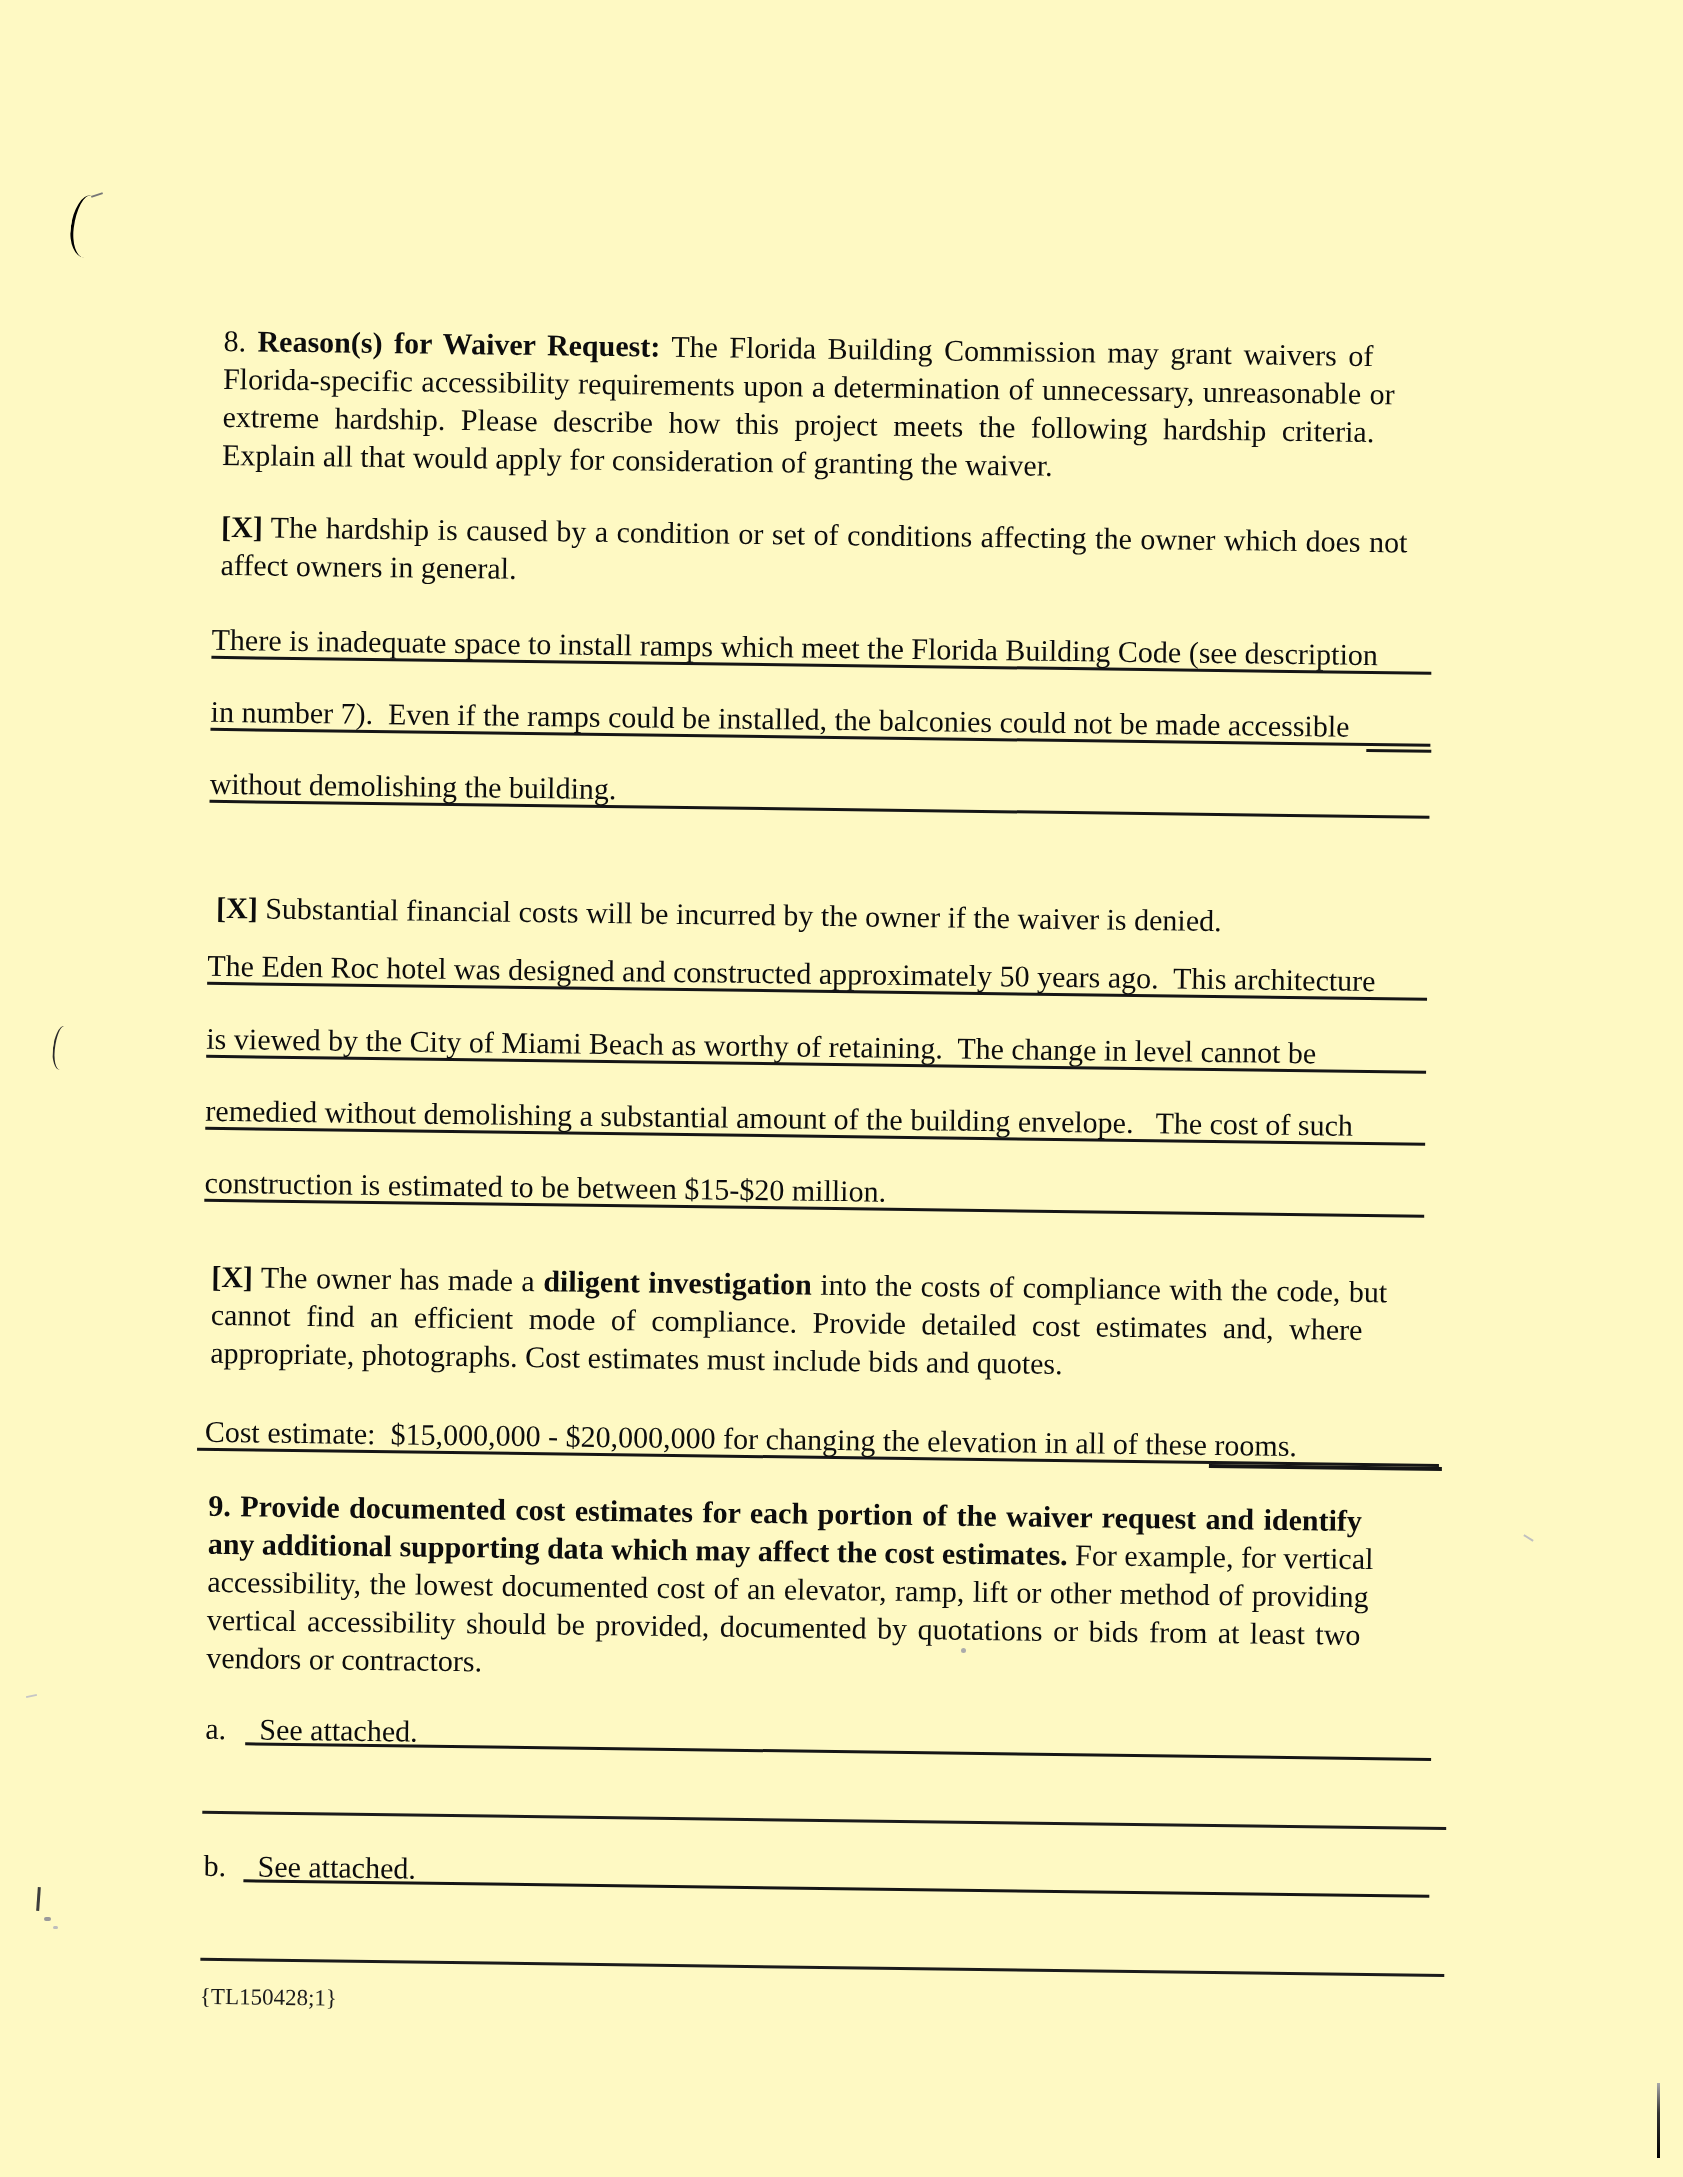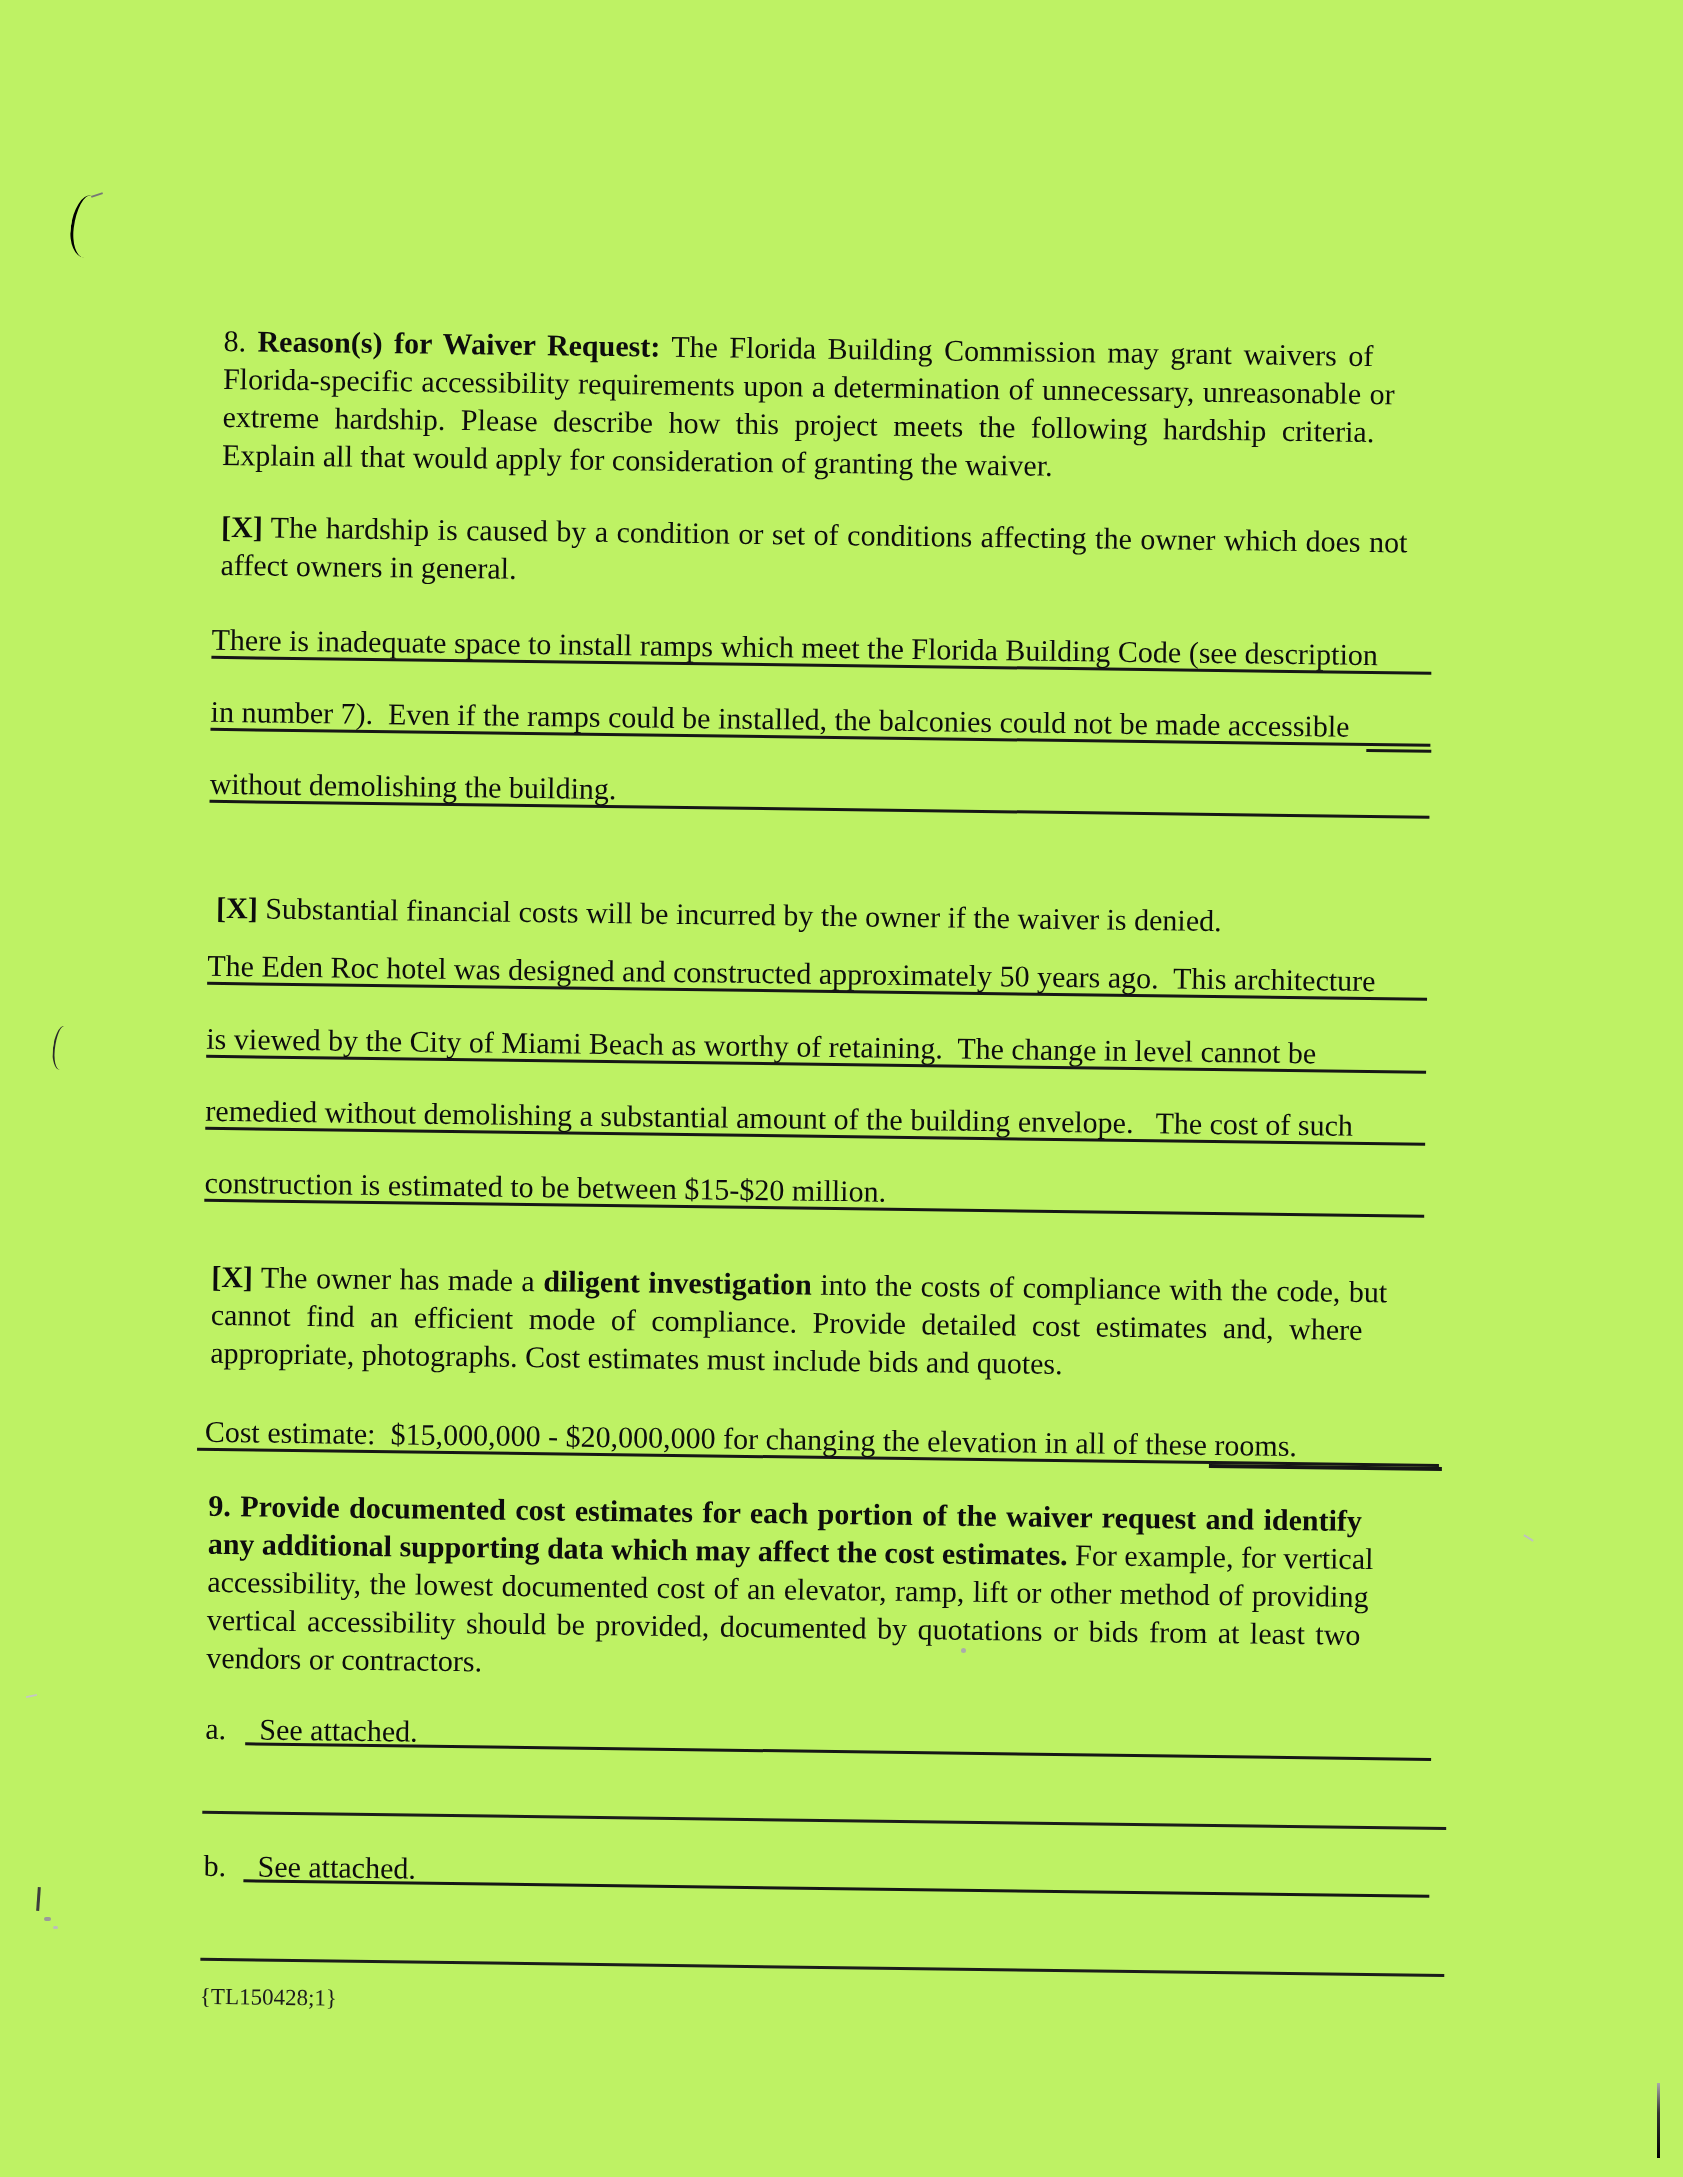"8. Reason(s) for Waiver Request:" .page { background: #bef264 -> #fef9c3 }
